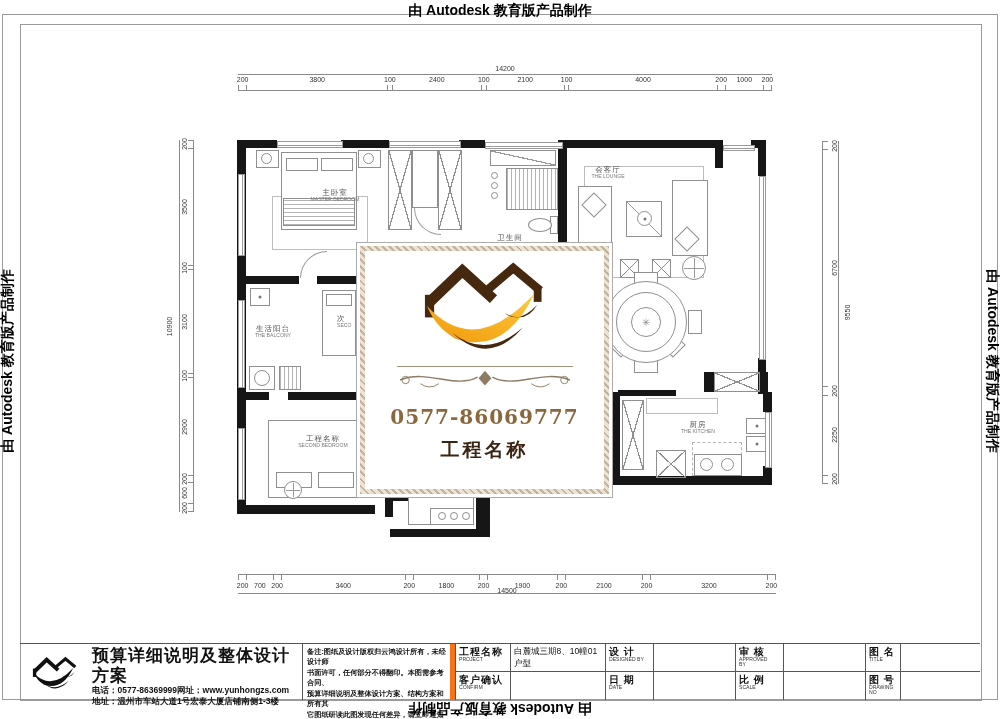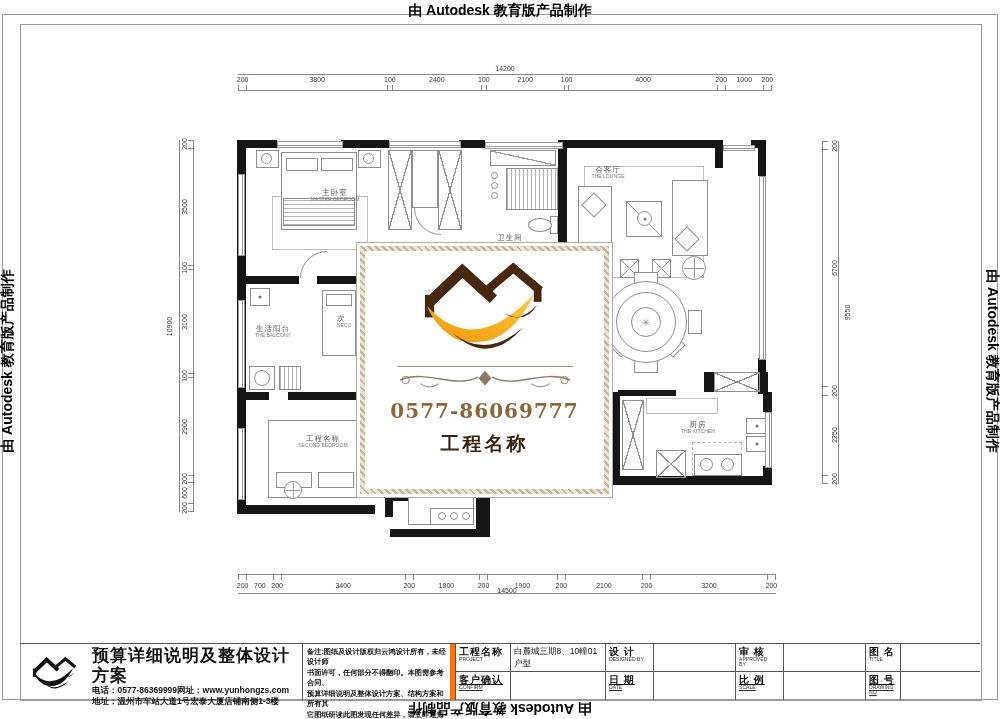"0577-86069777" .card-phone { margin-top: 3px -> 9px }
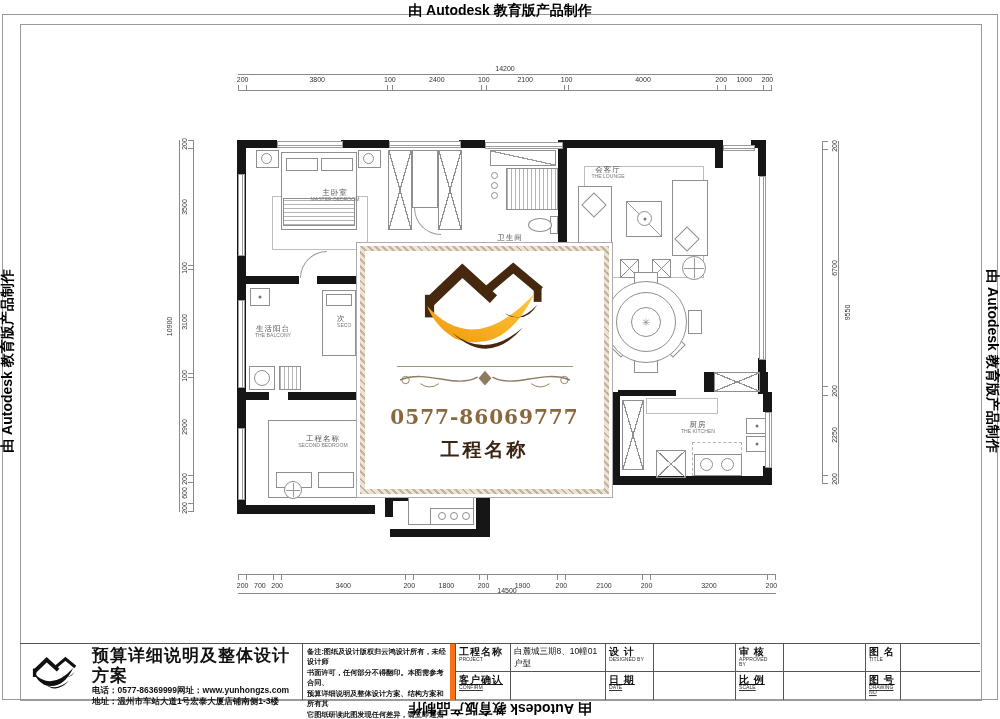"客户确认" .tb-cell.row2 { text-decoration: underline -> none }
